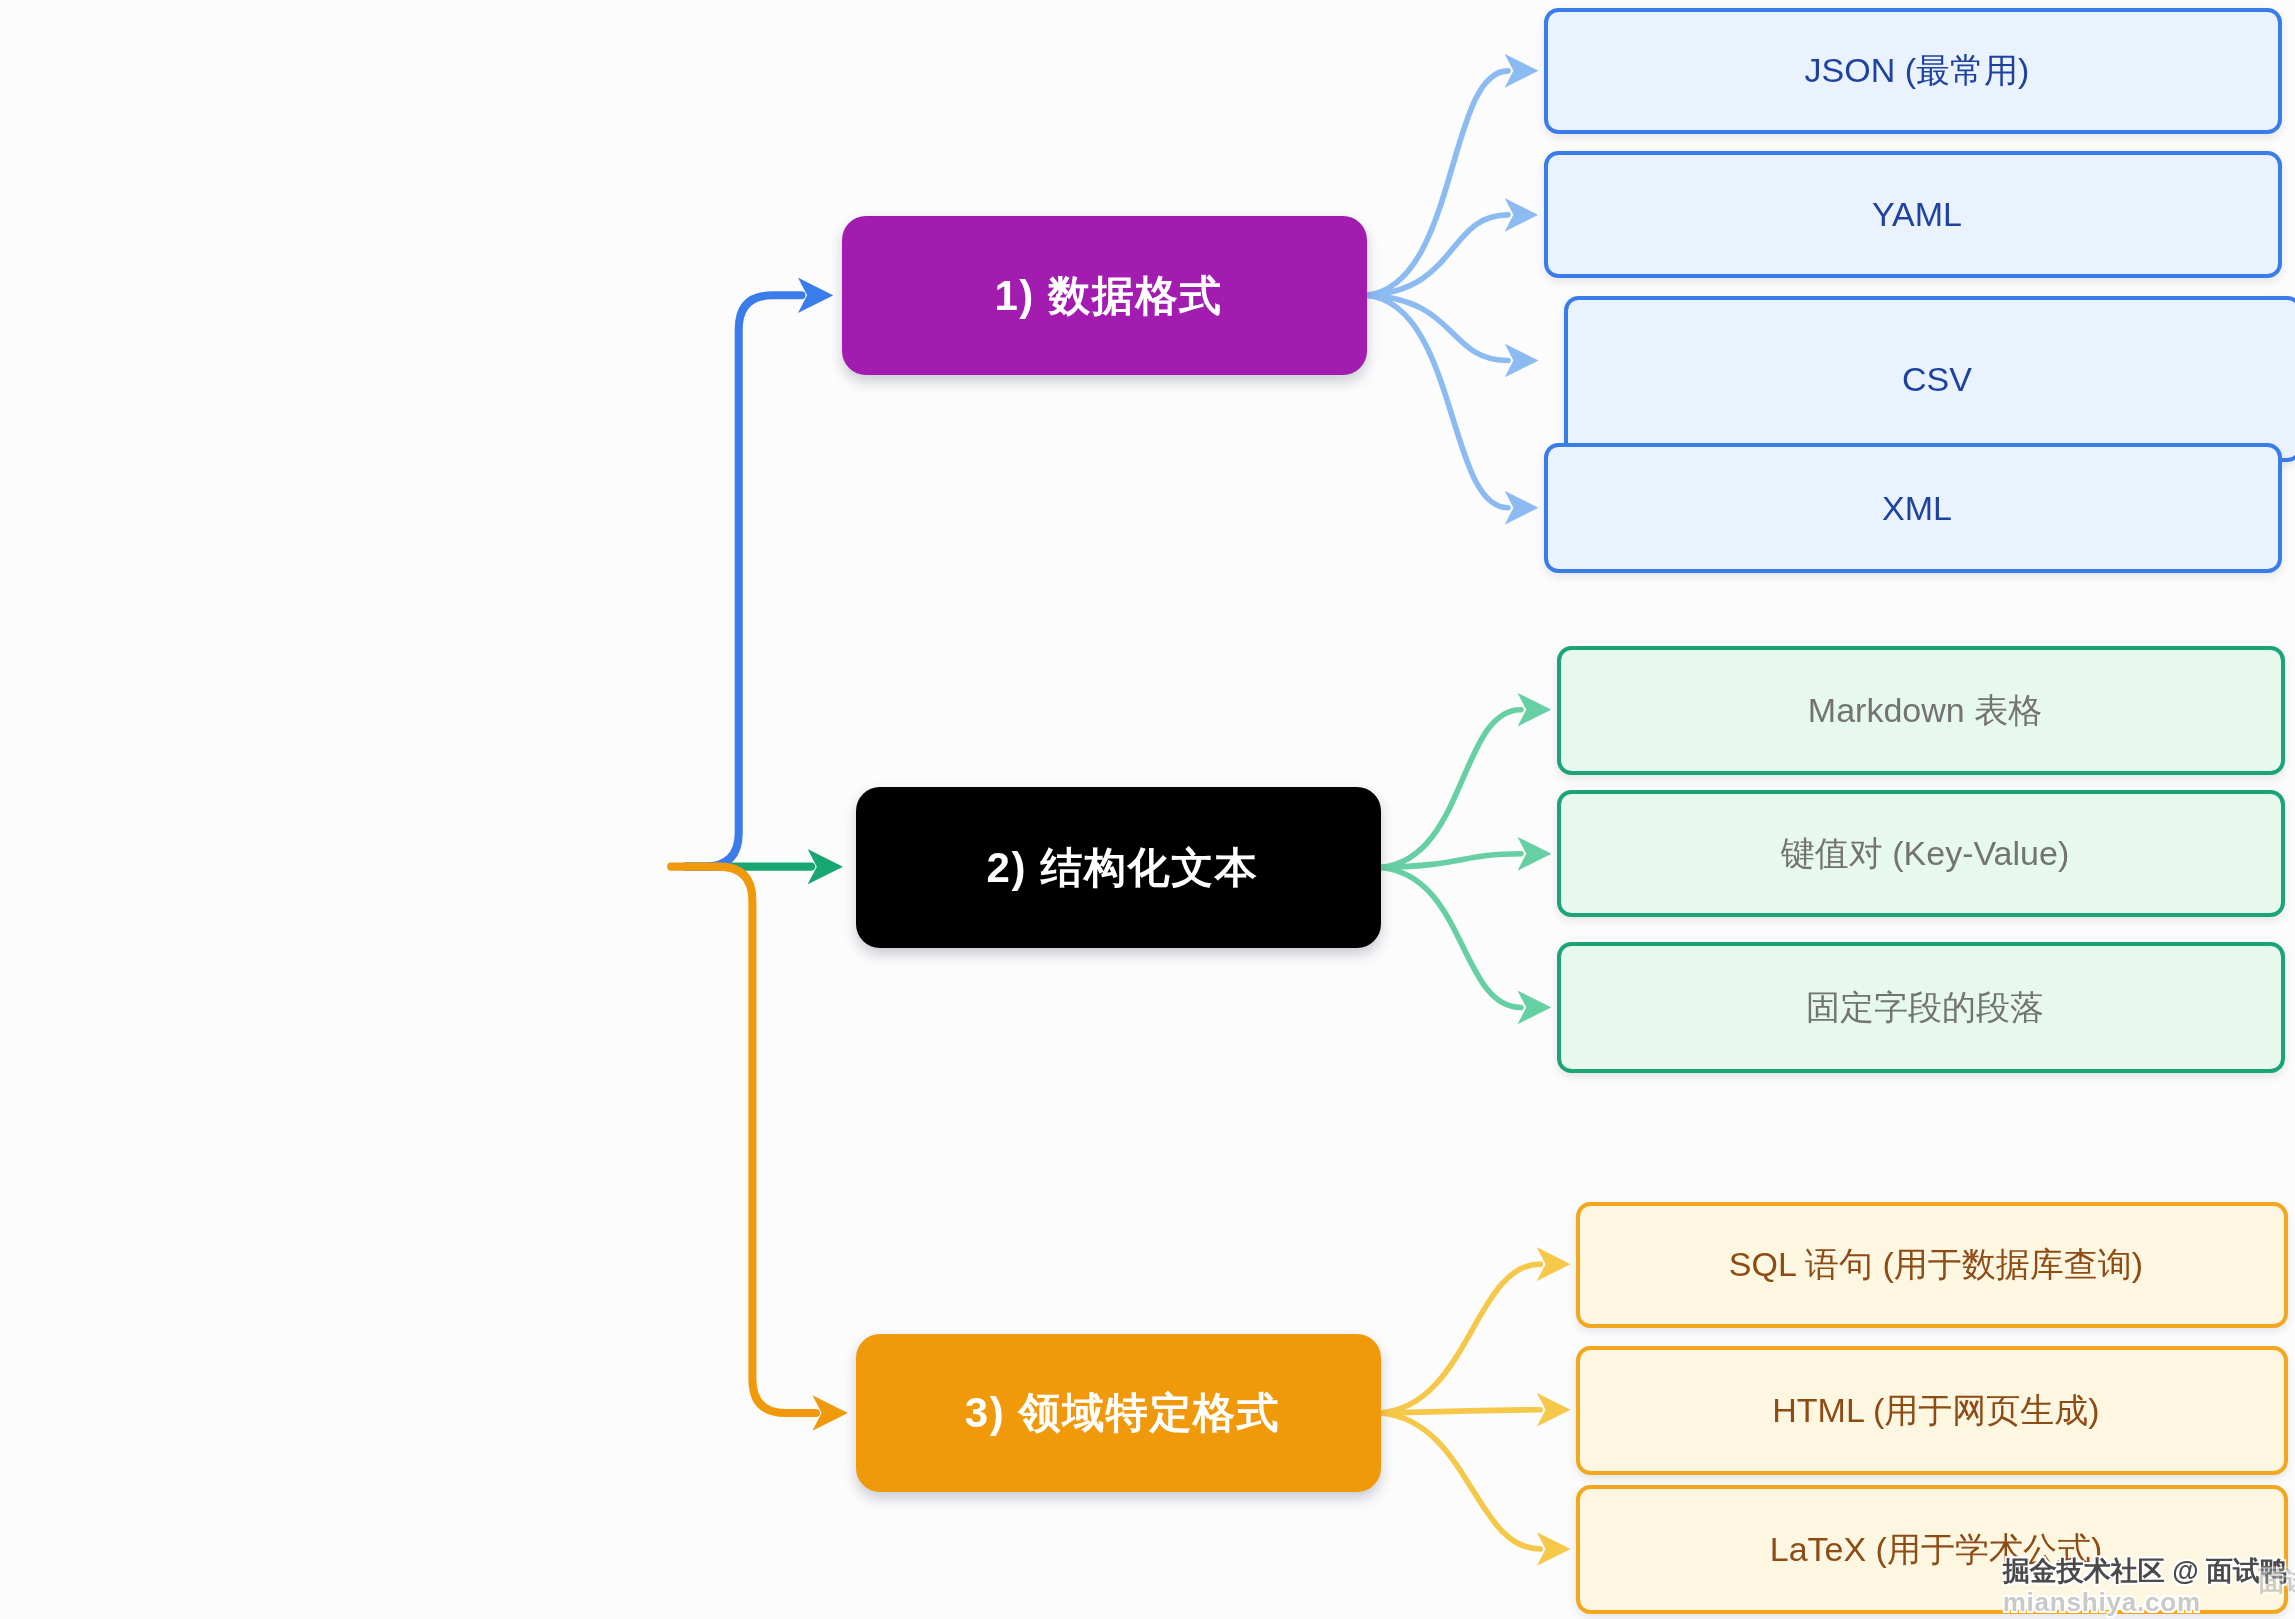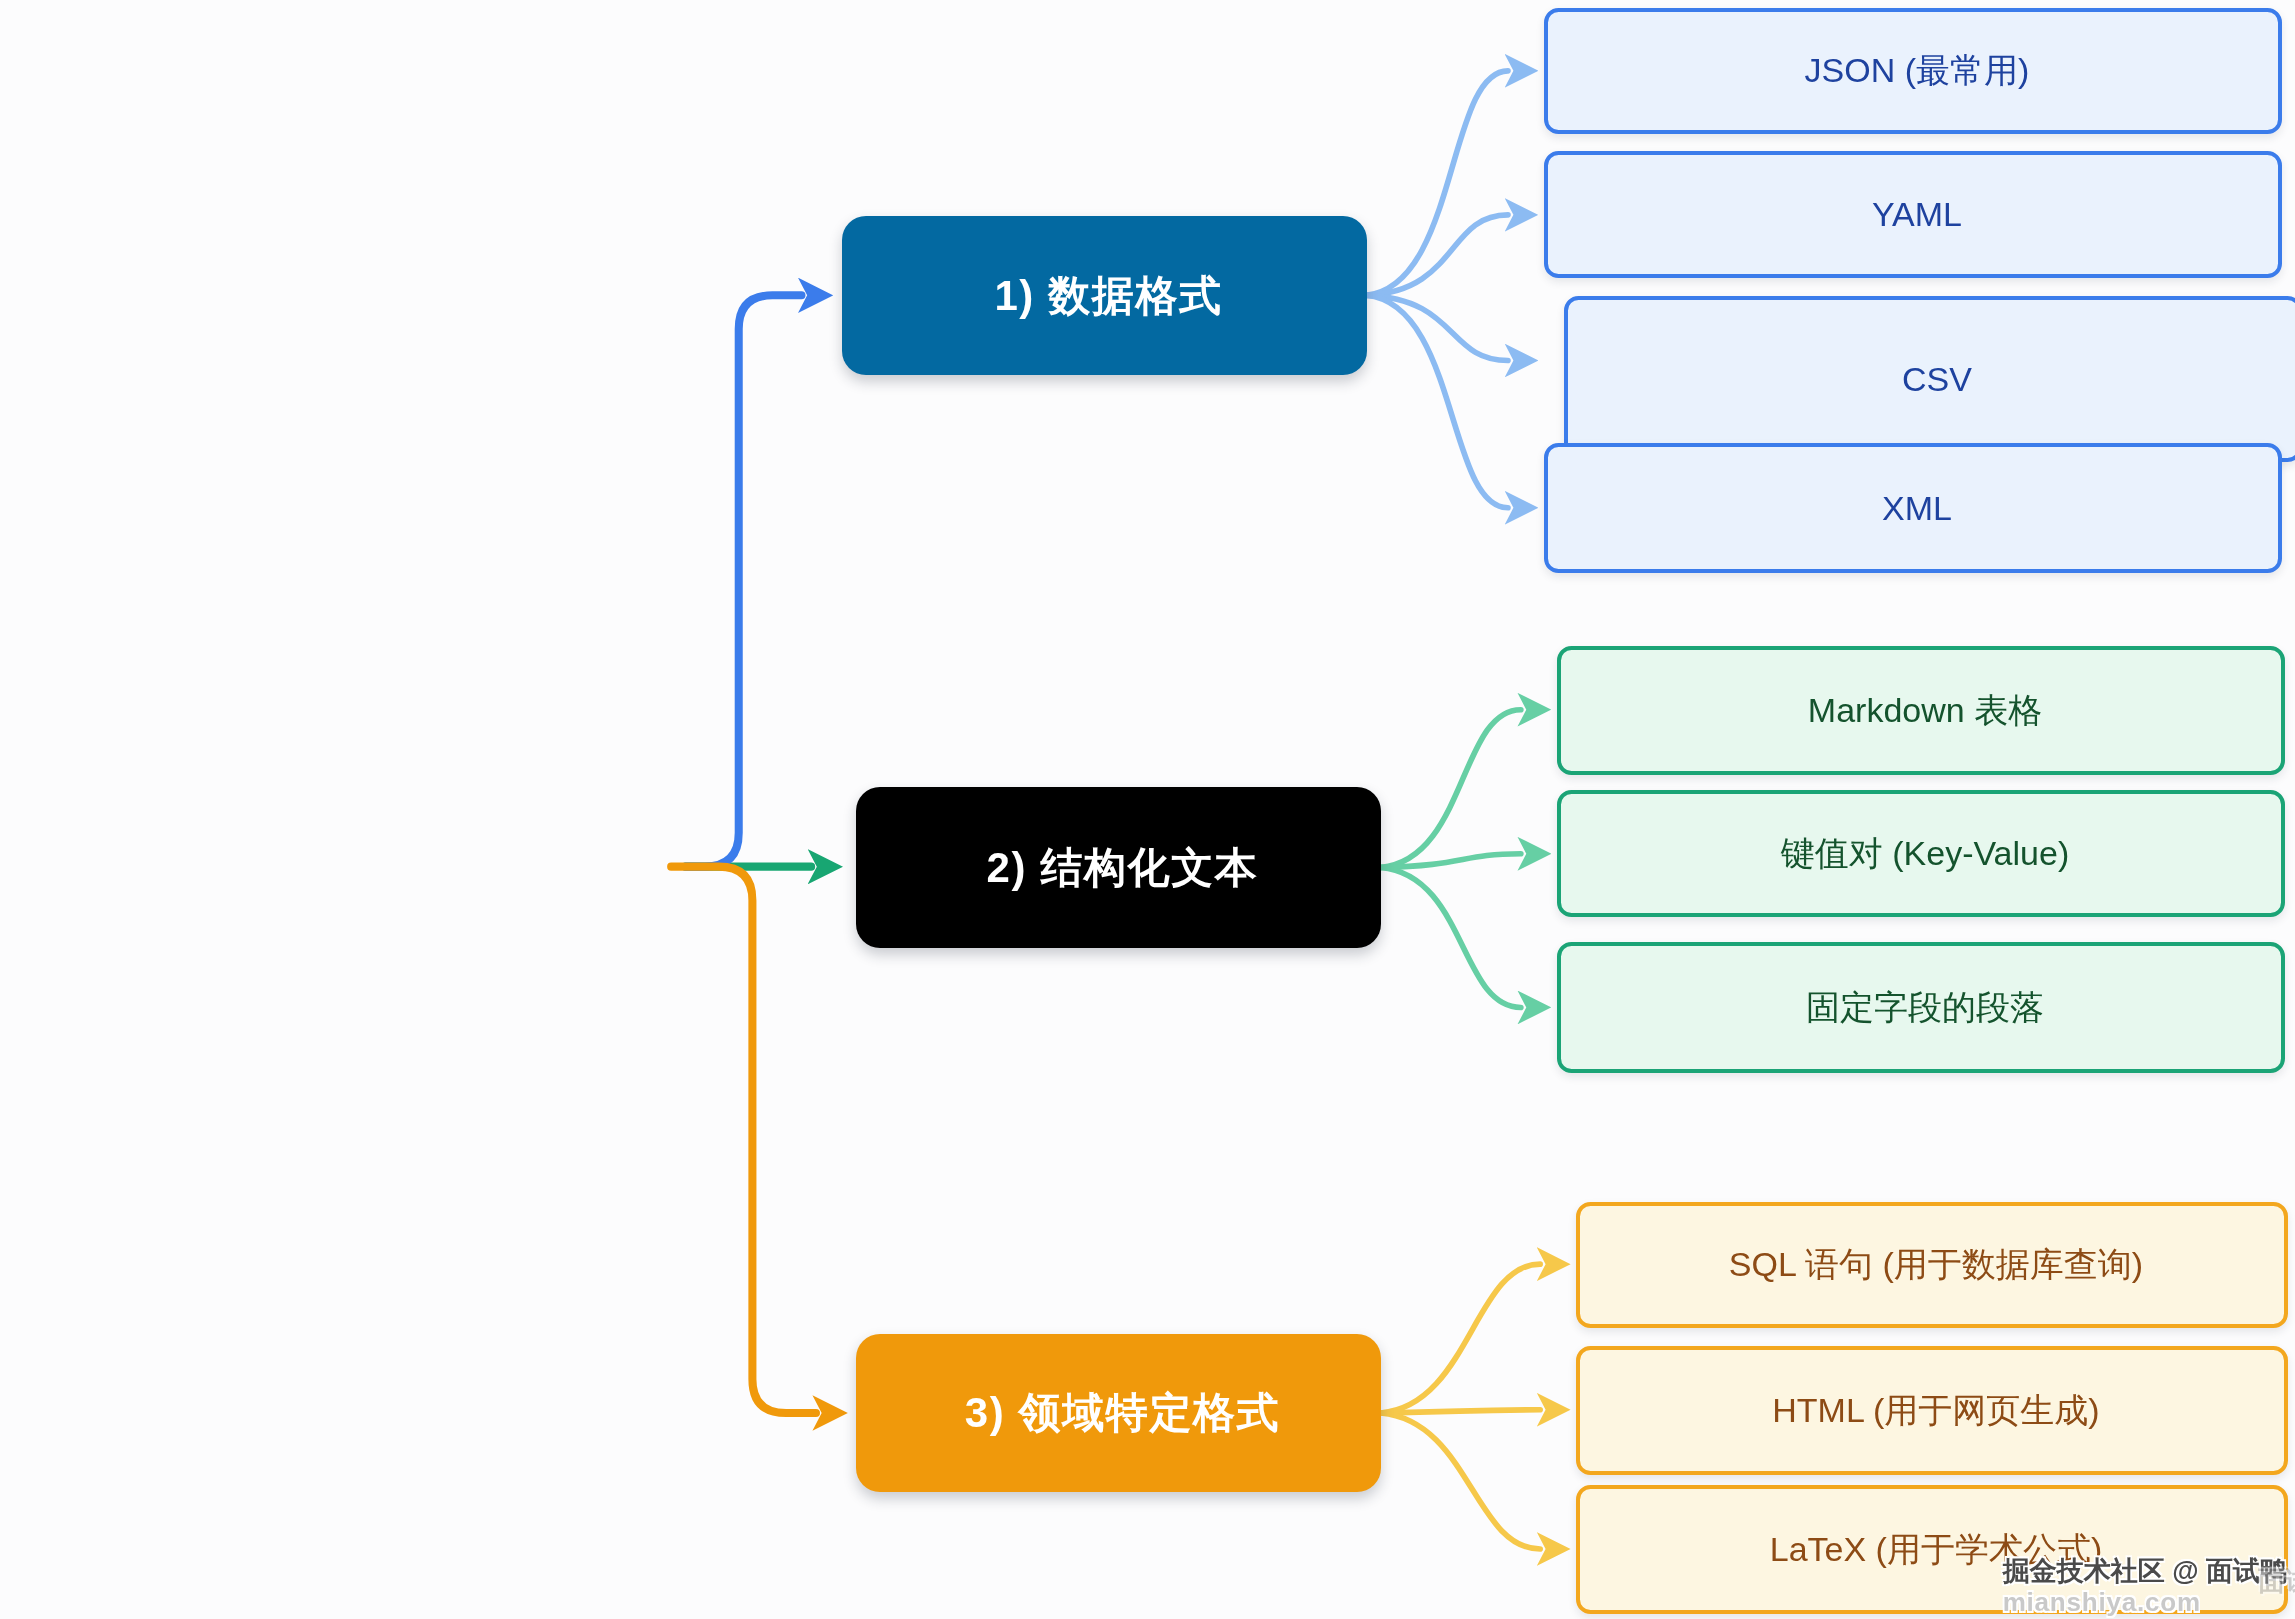"1) 数据格式" .branch.blue { background: #0369a1 -> #a21caf }
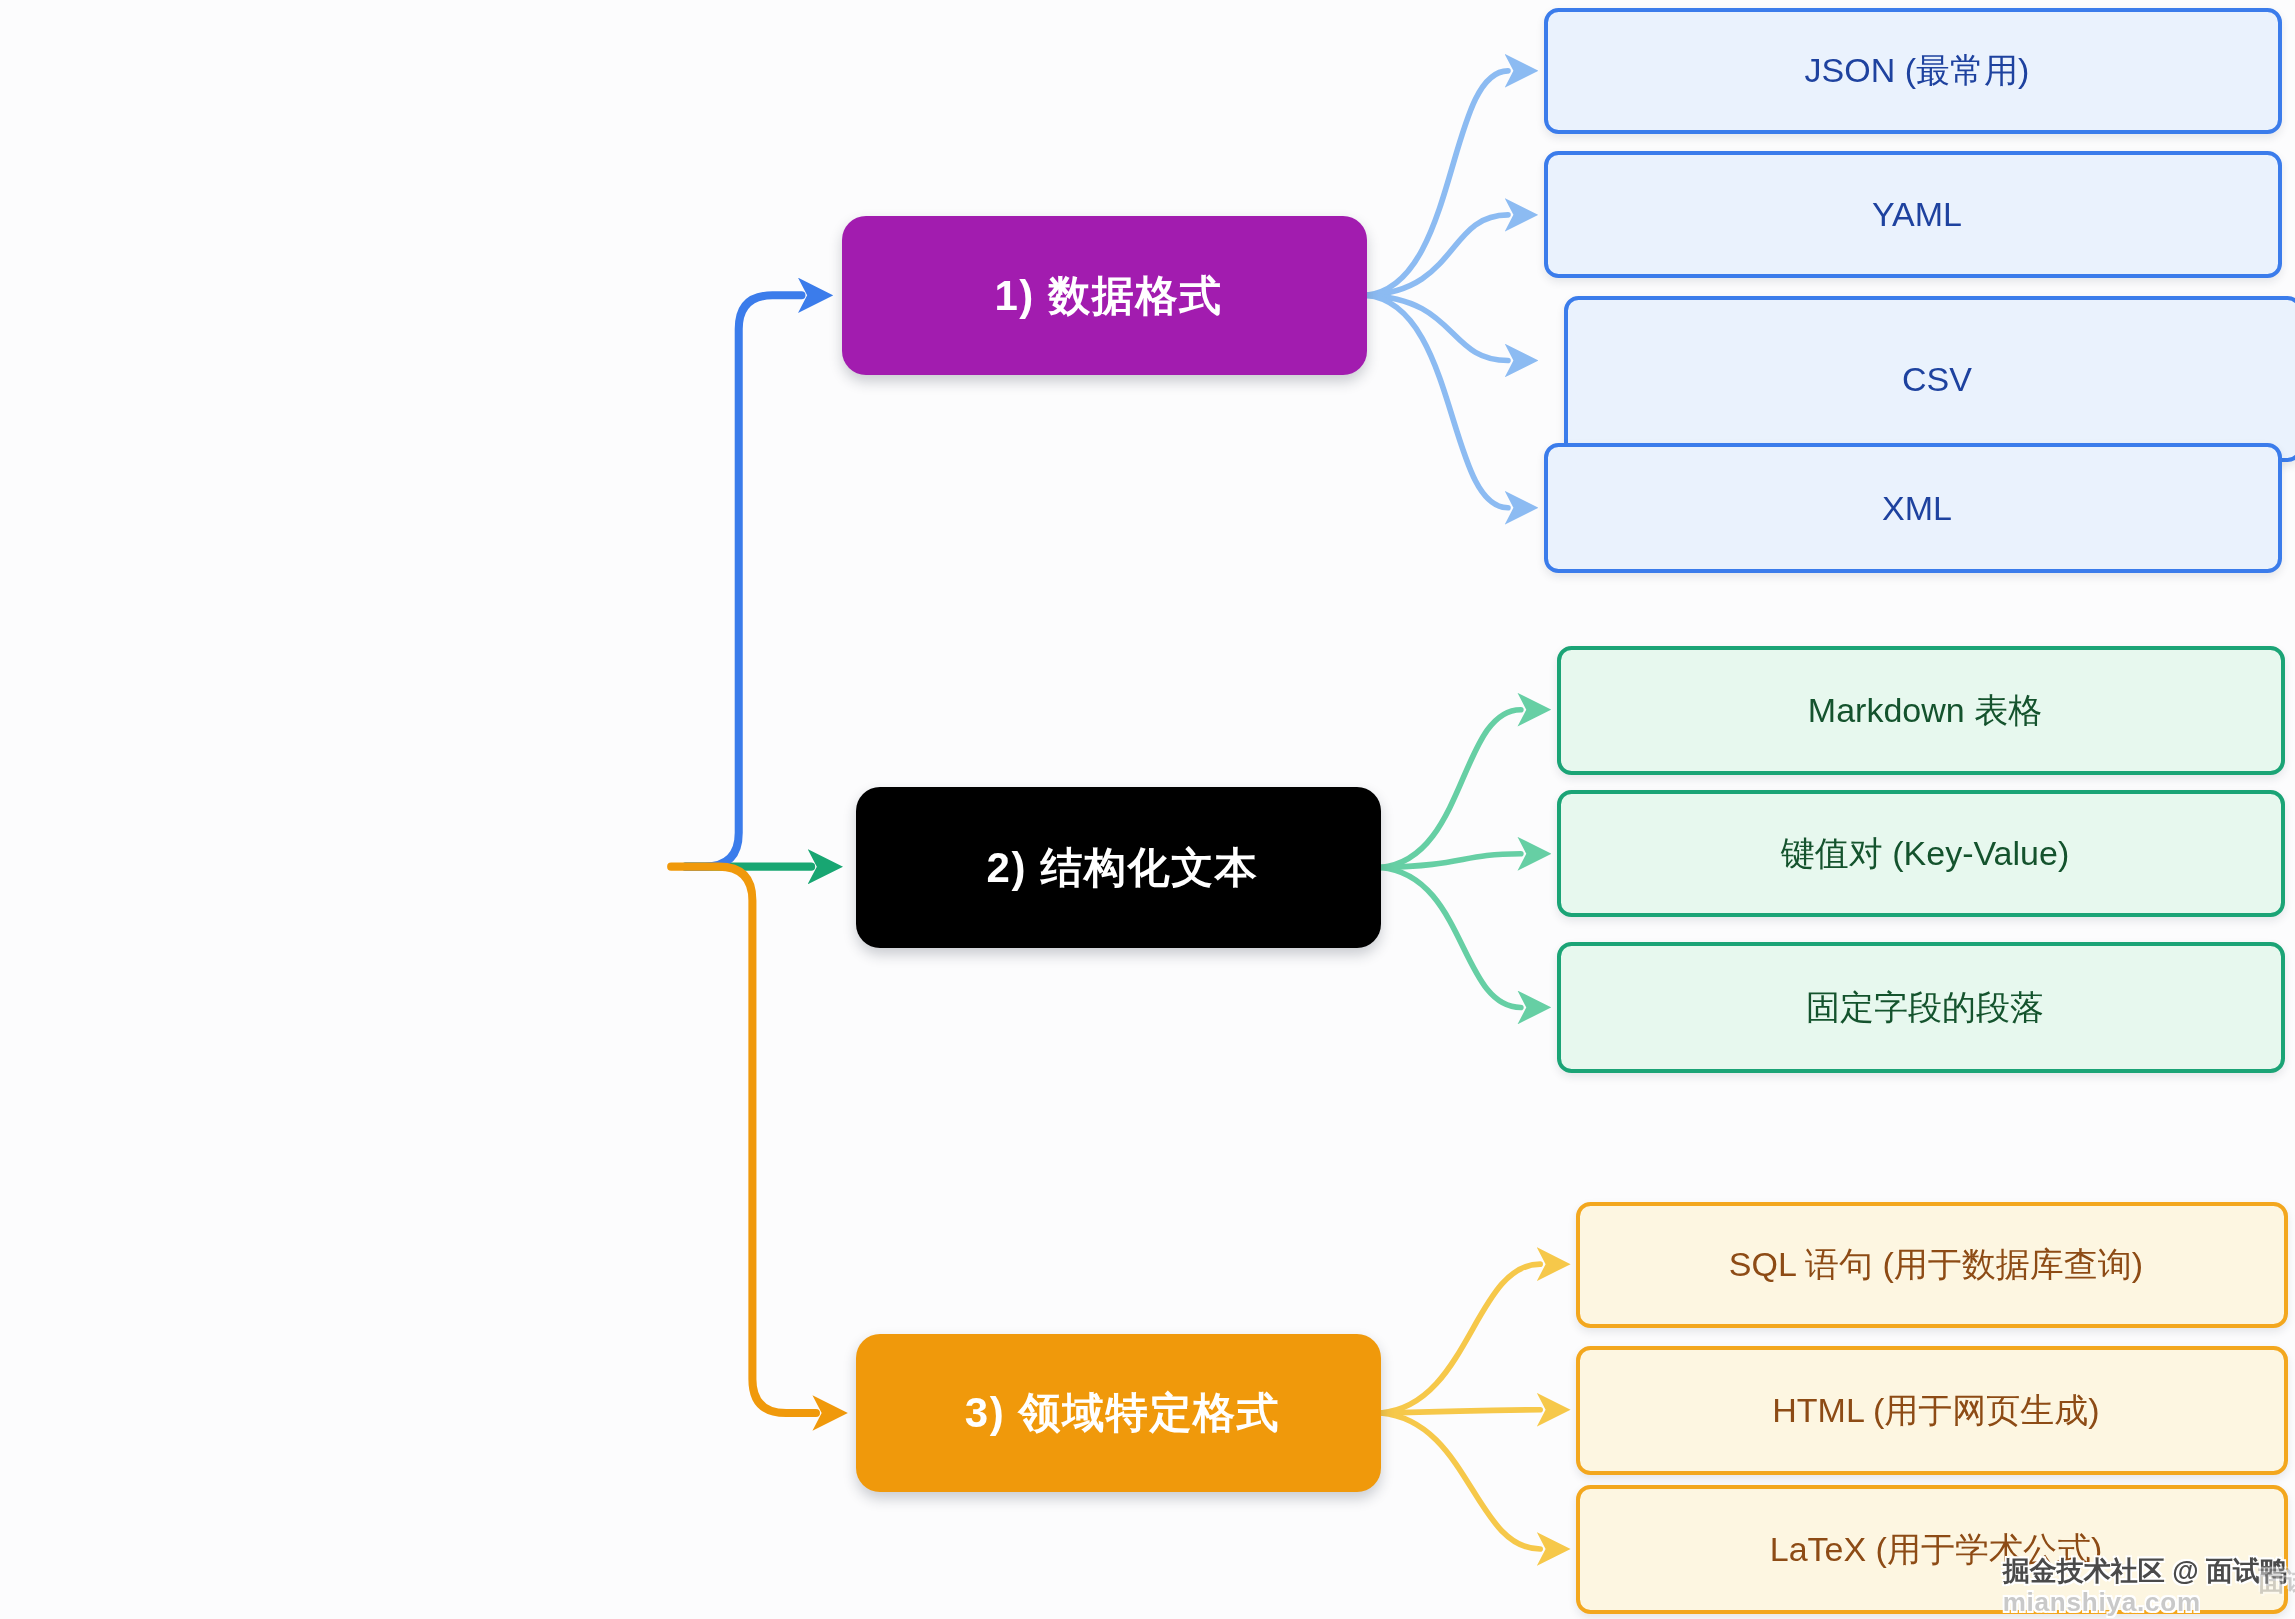"Markdown 表格" .leaf.green { color: #14532d -> #737373 }
